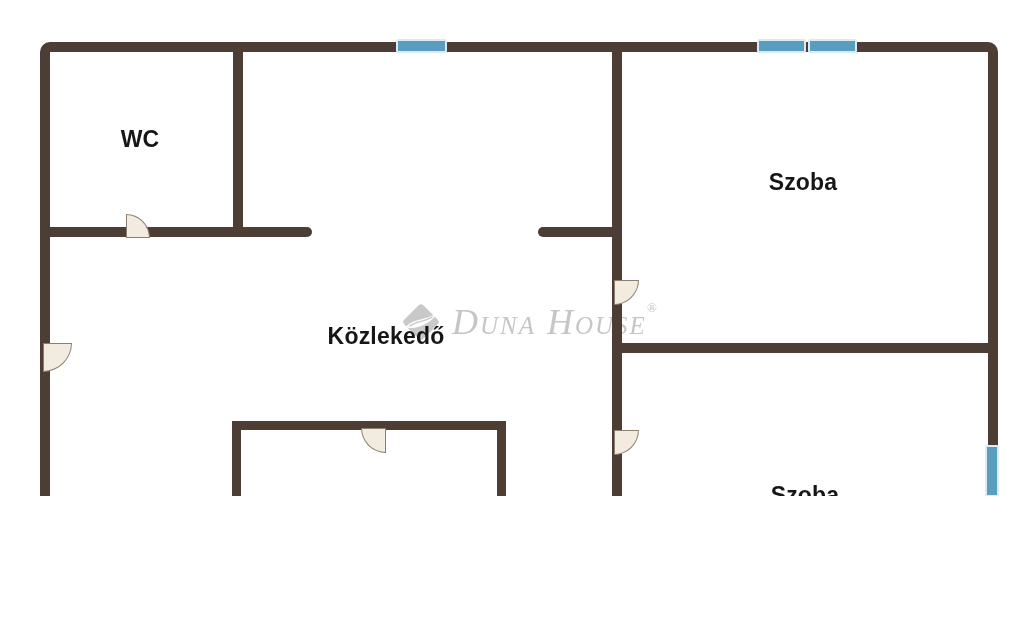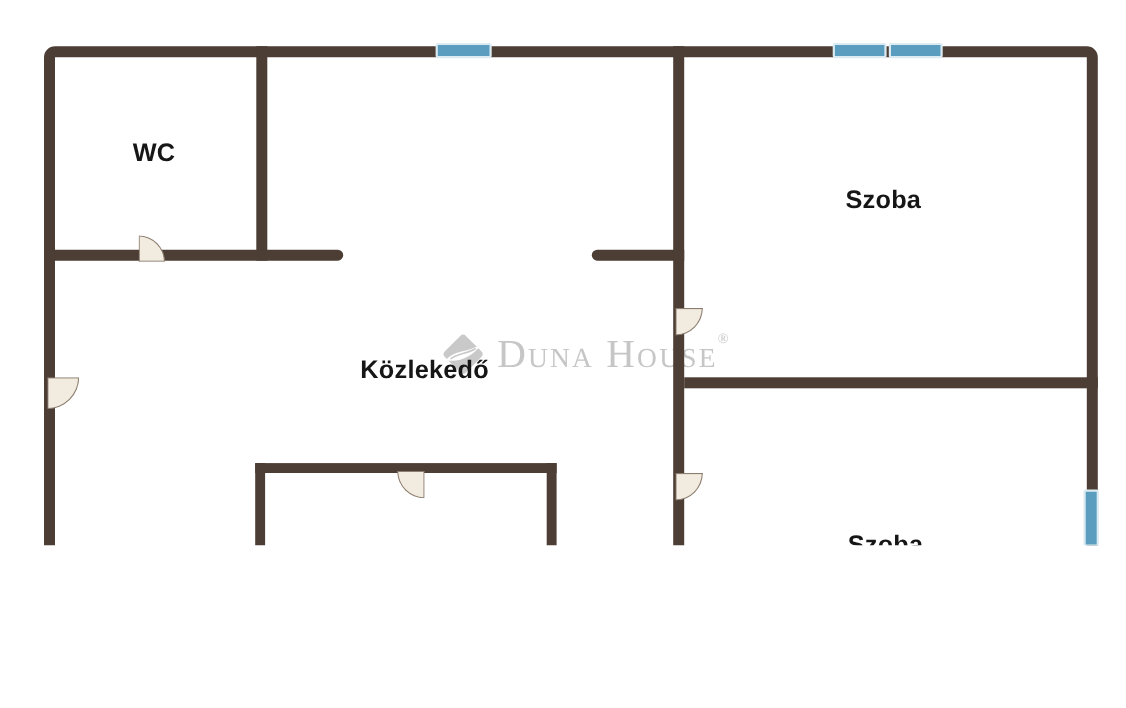"Duna House" .wm-text { font-style: none -> italic }
